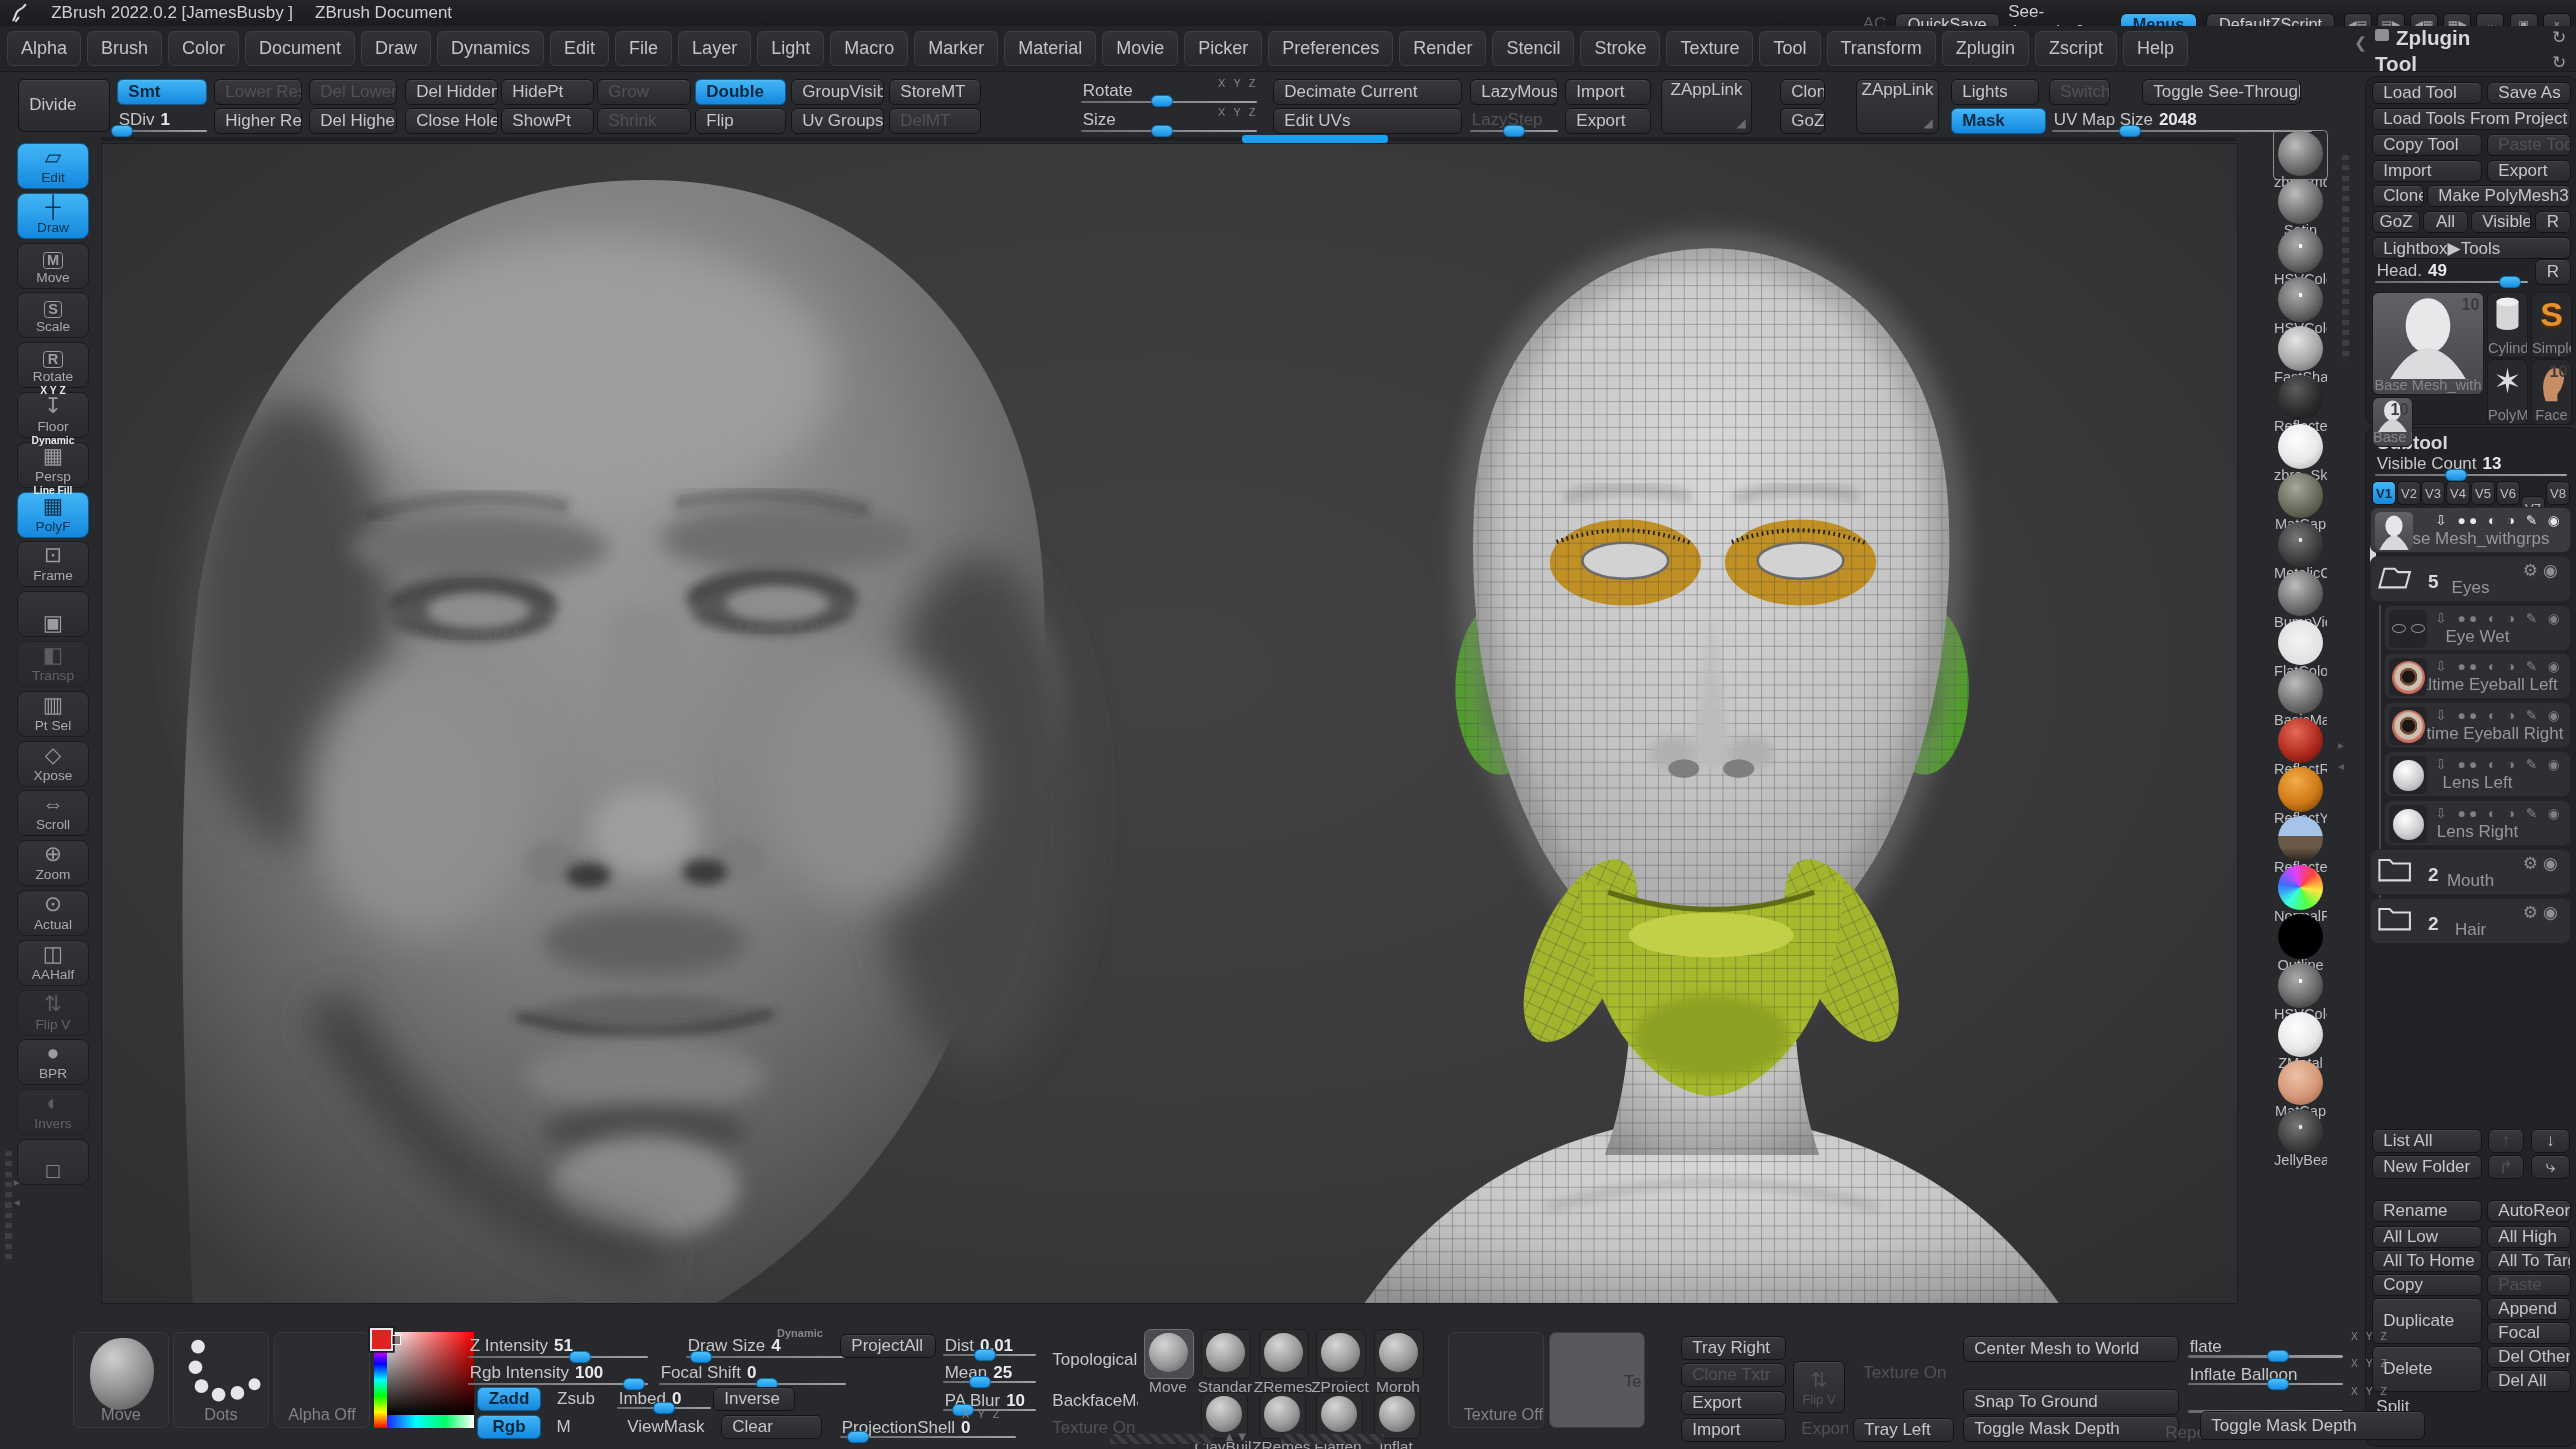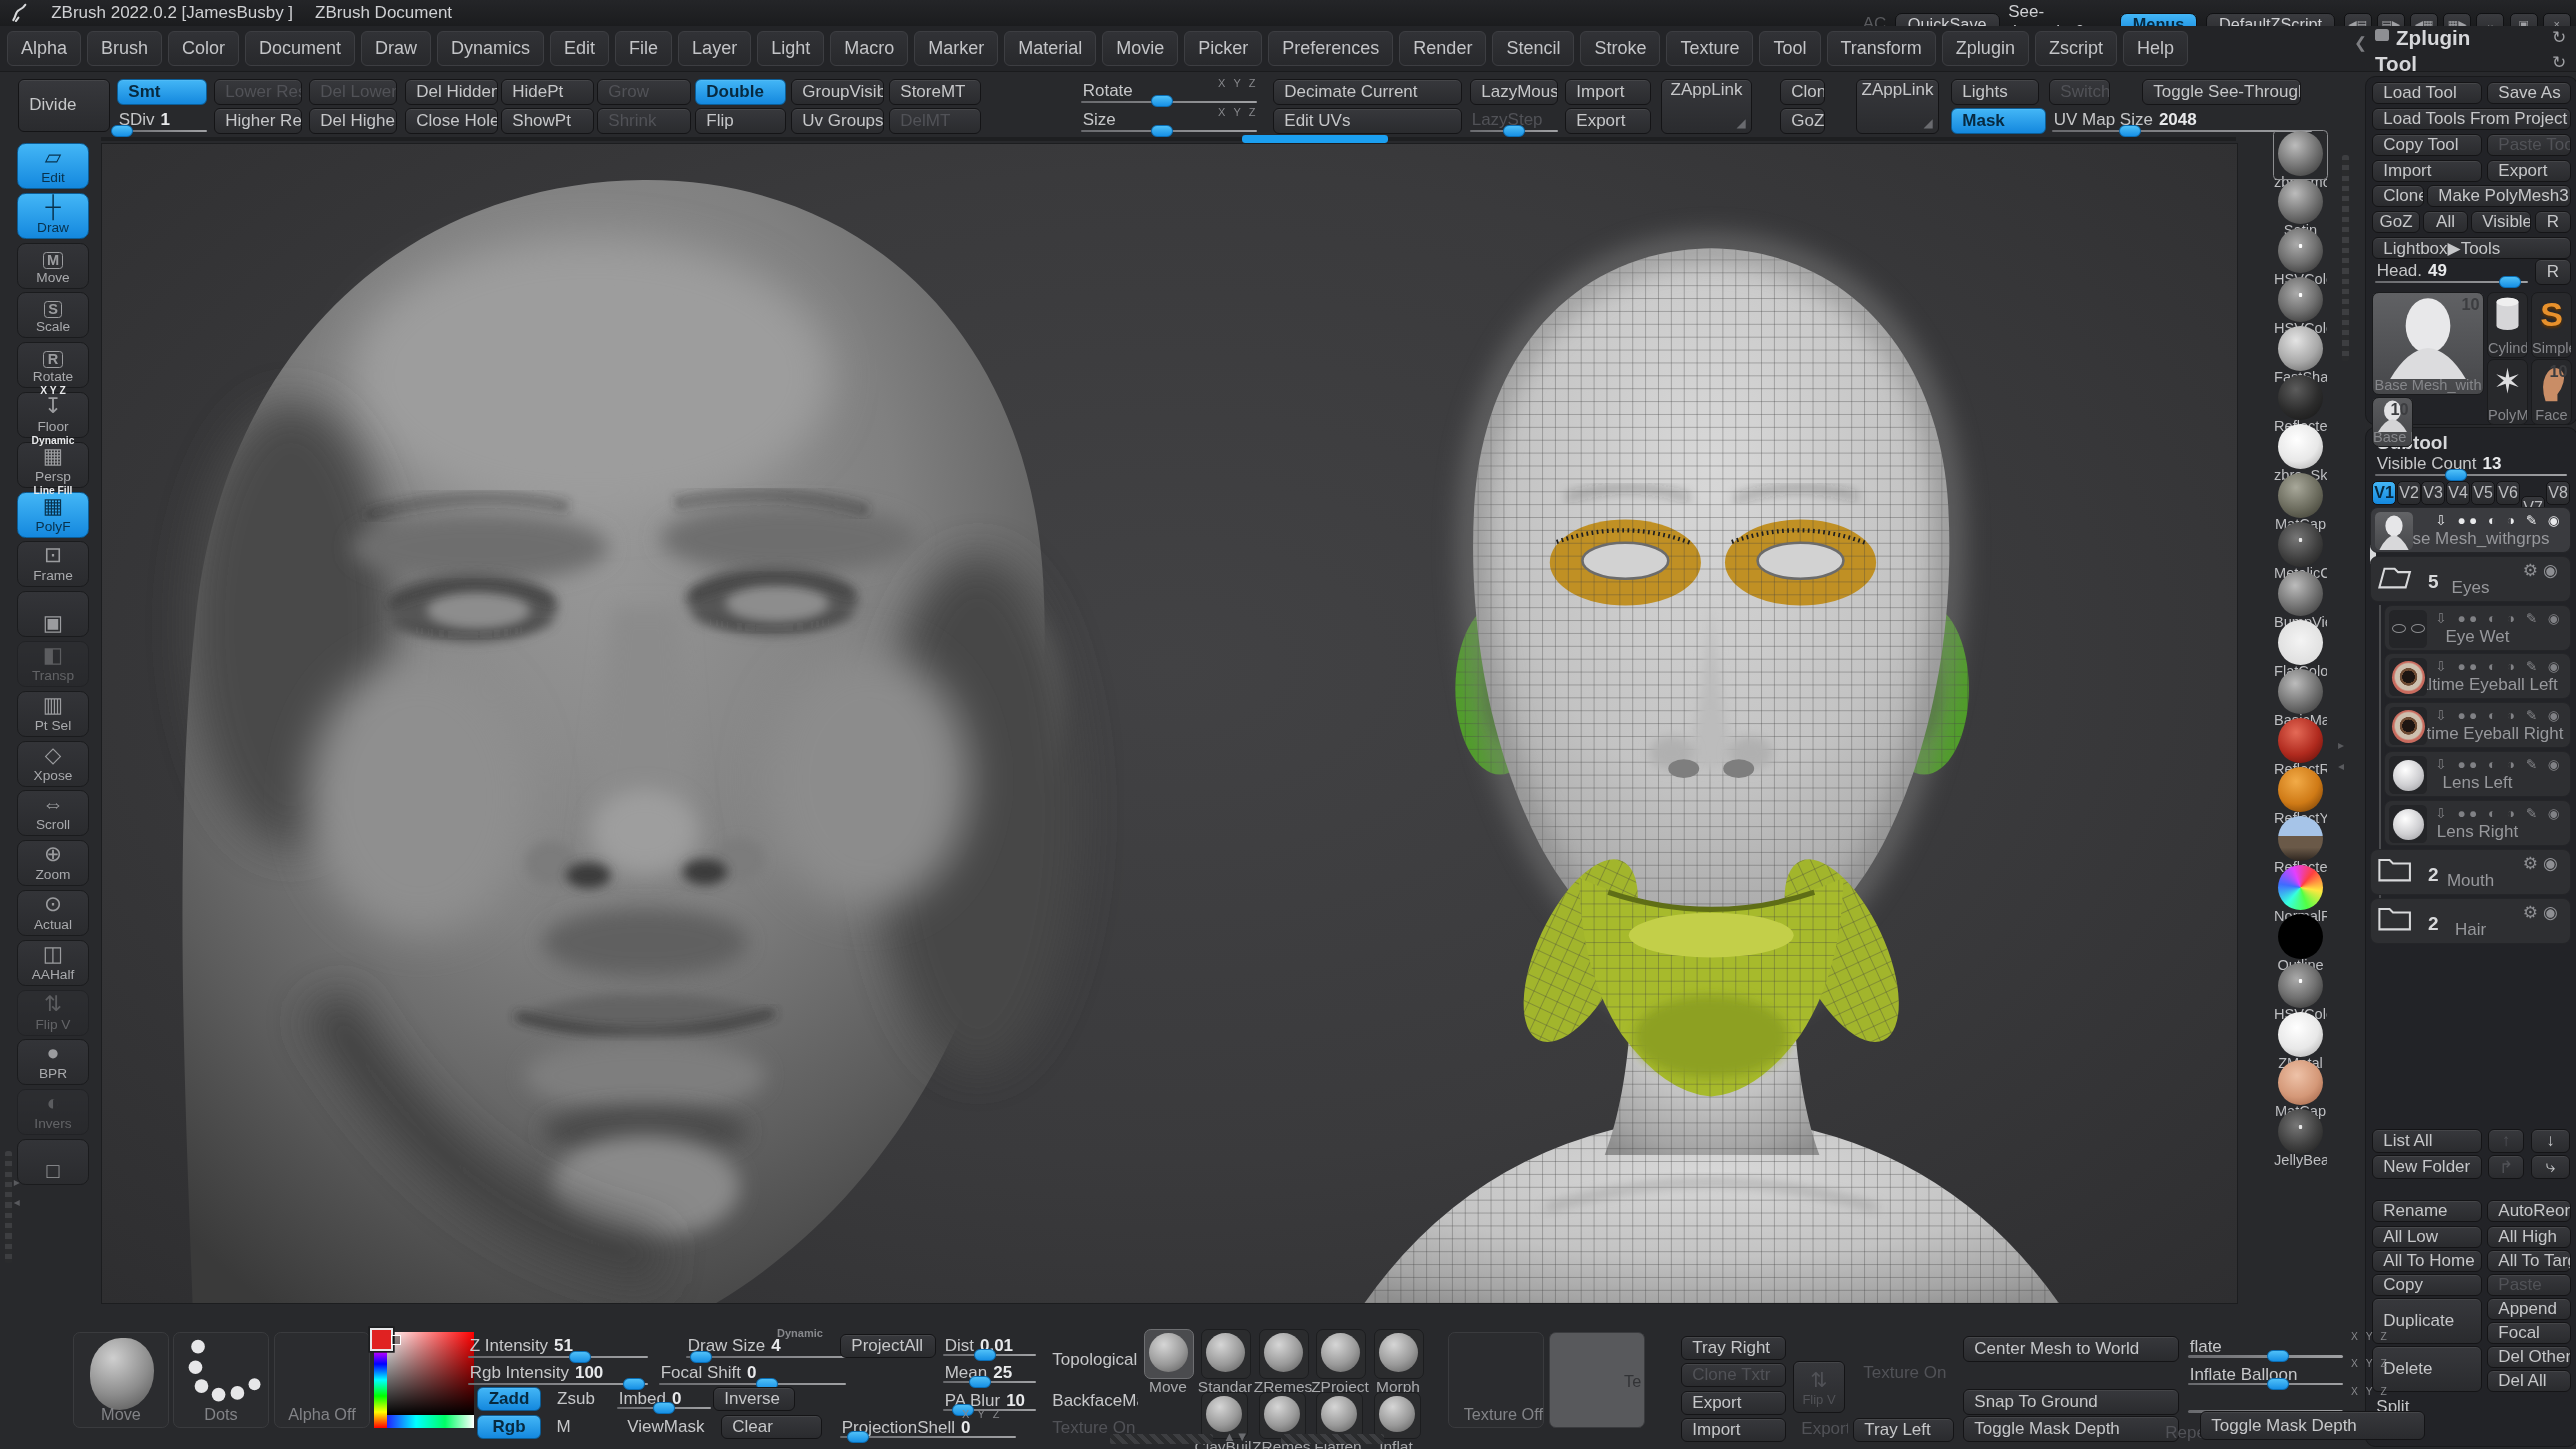"V1" .vtab { font-size: 16px -> 13px }
